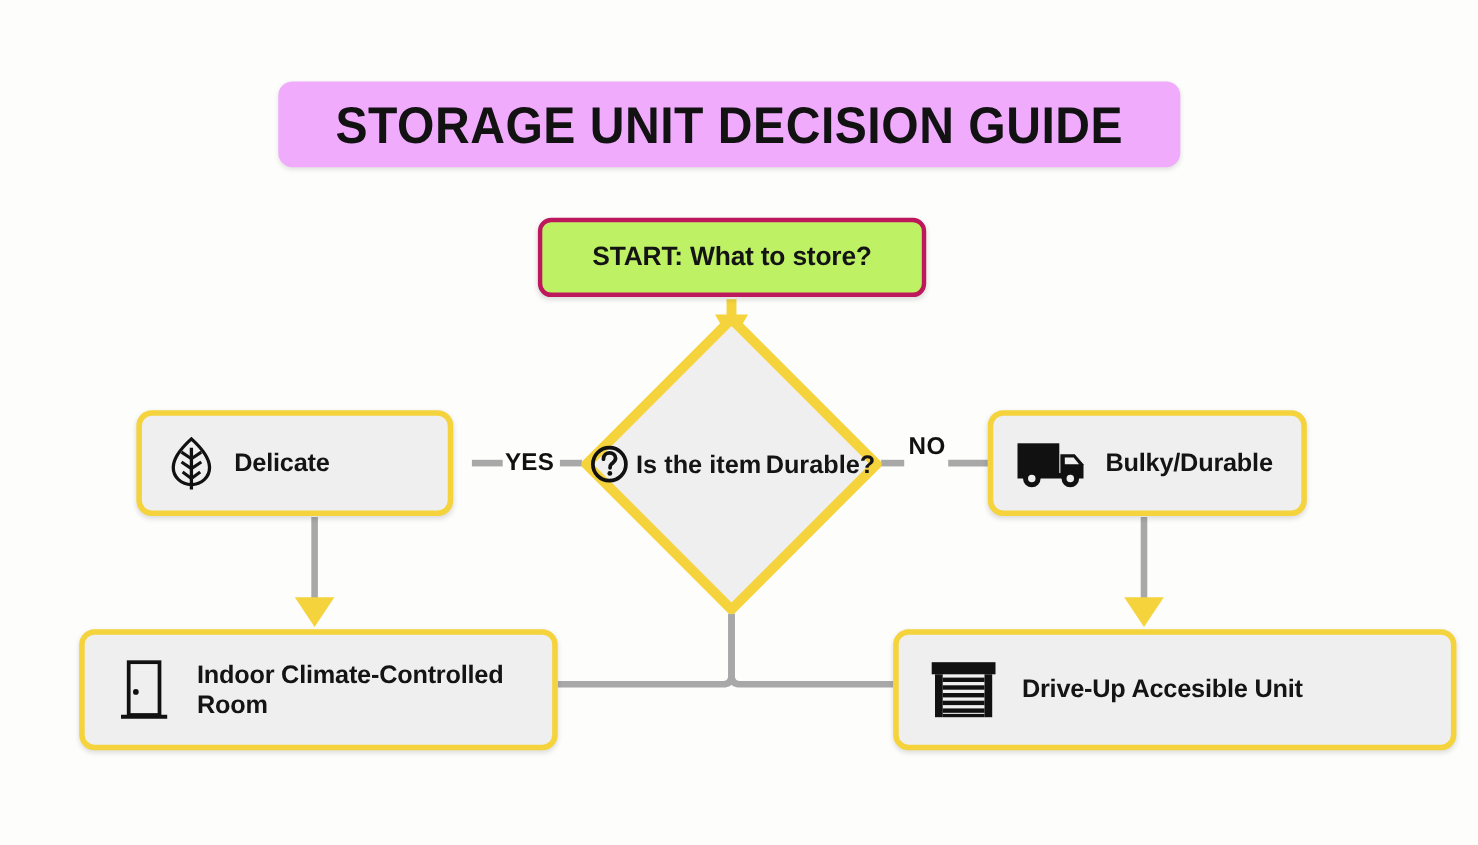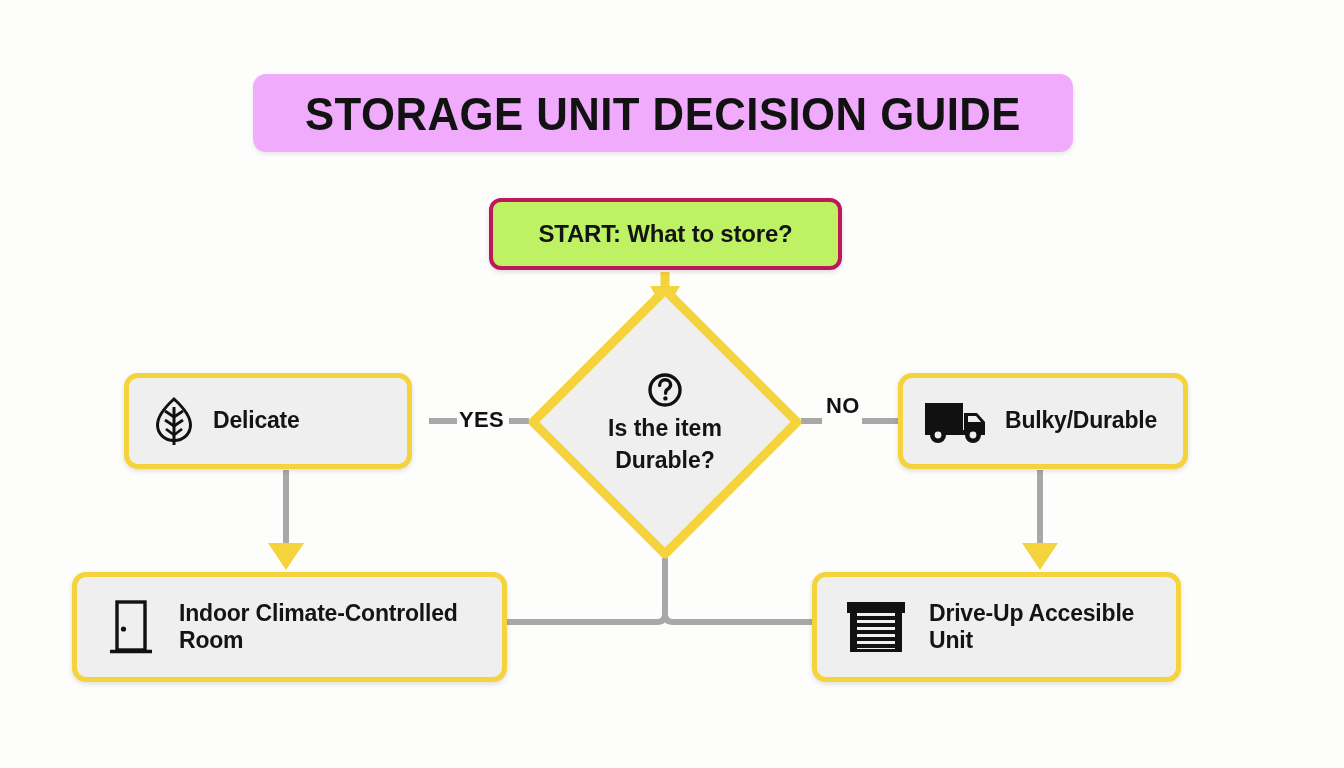"Is the item" .diamond-content { flex-direction: column -> none }
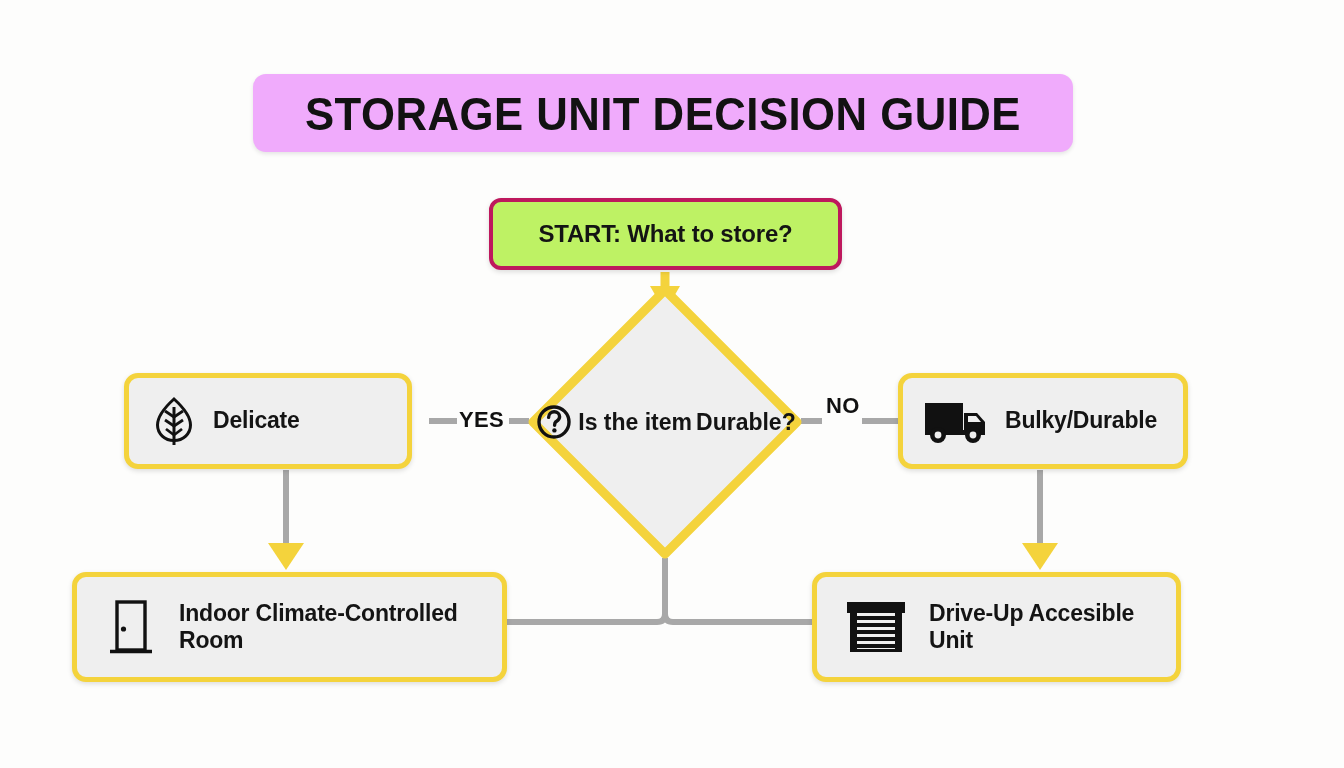"Drive-Up Accesible Unit" #node-driveup { width: 369px -> 512px }
